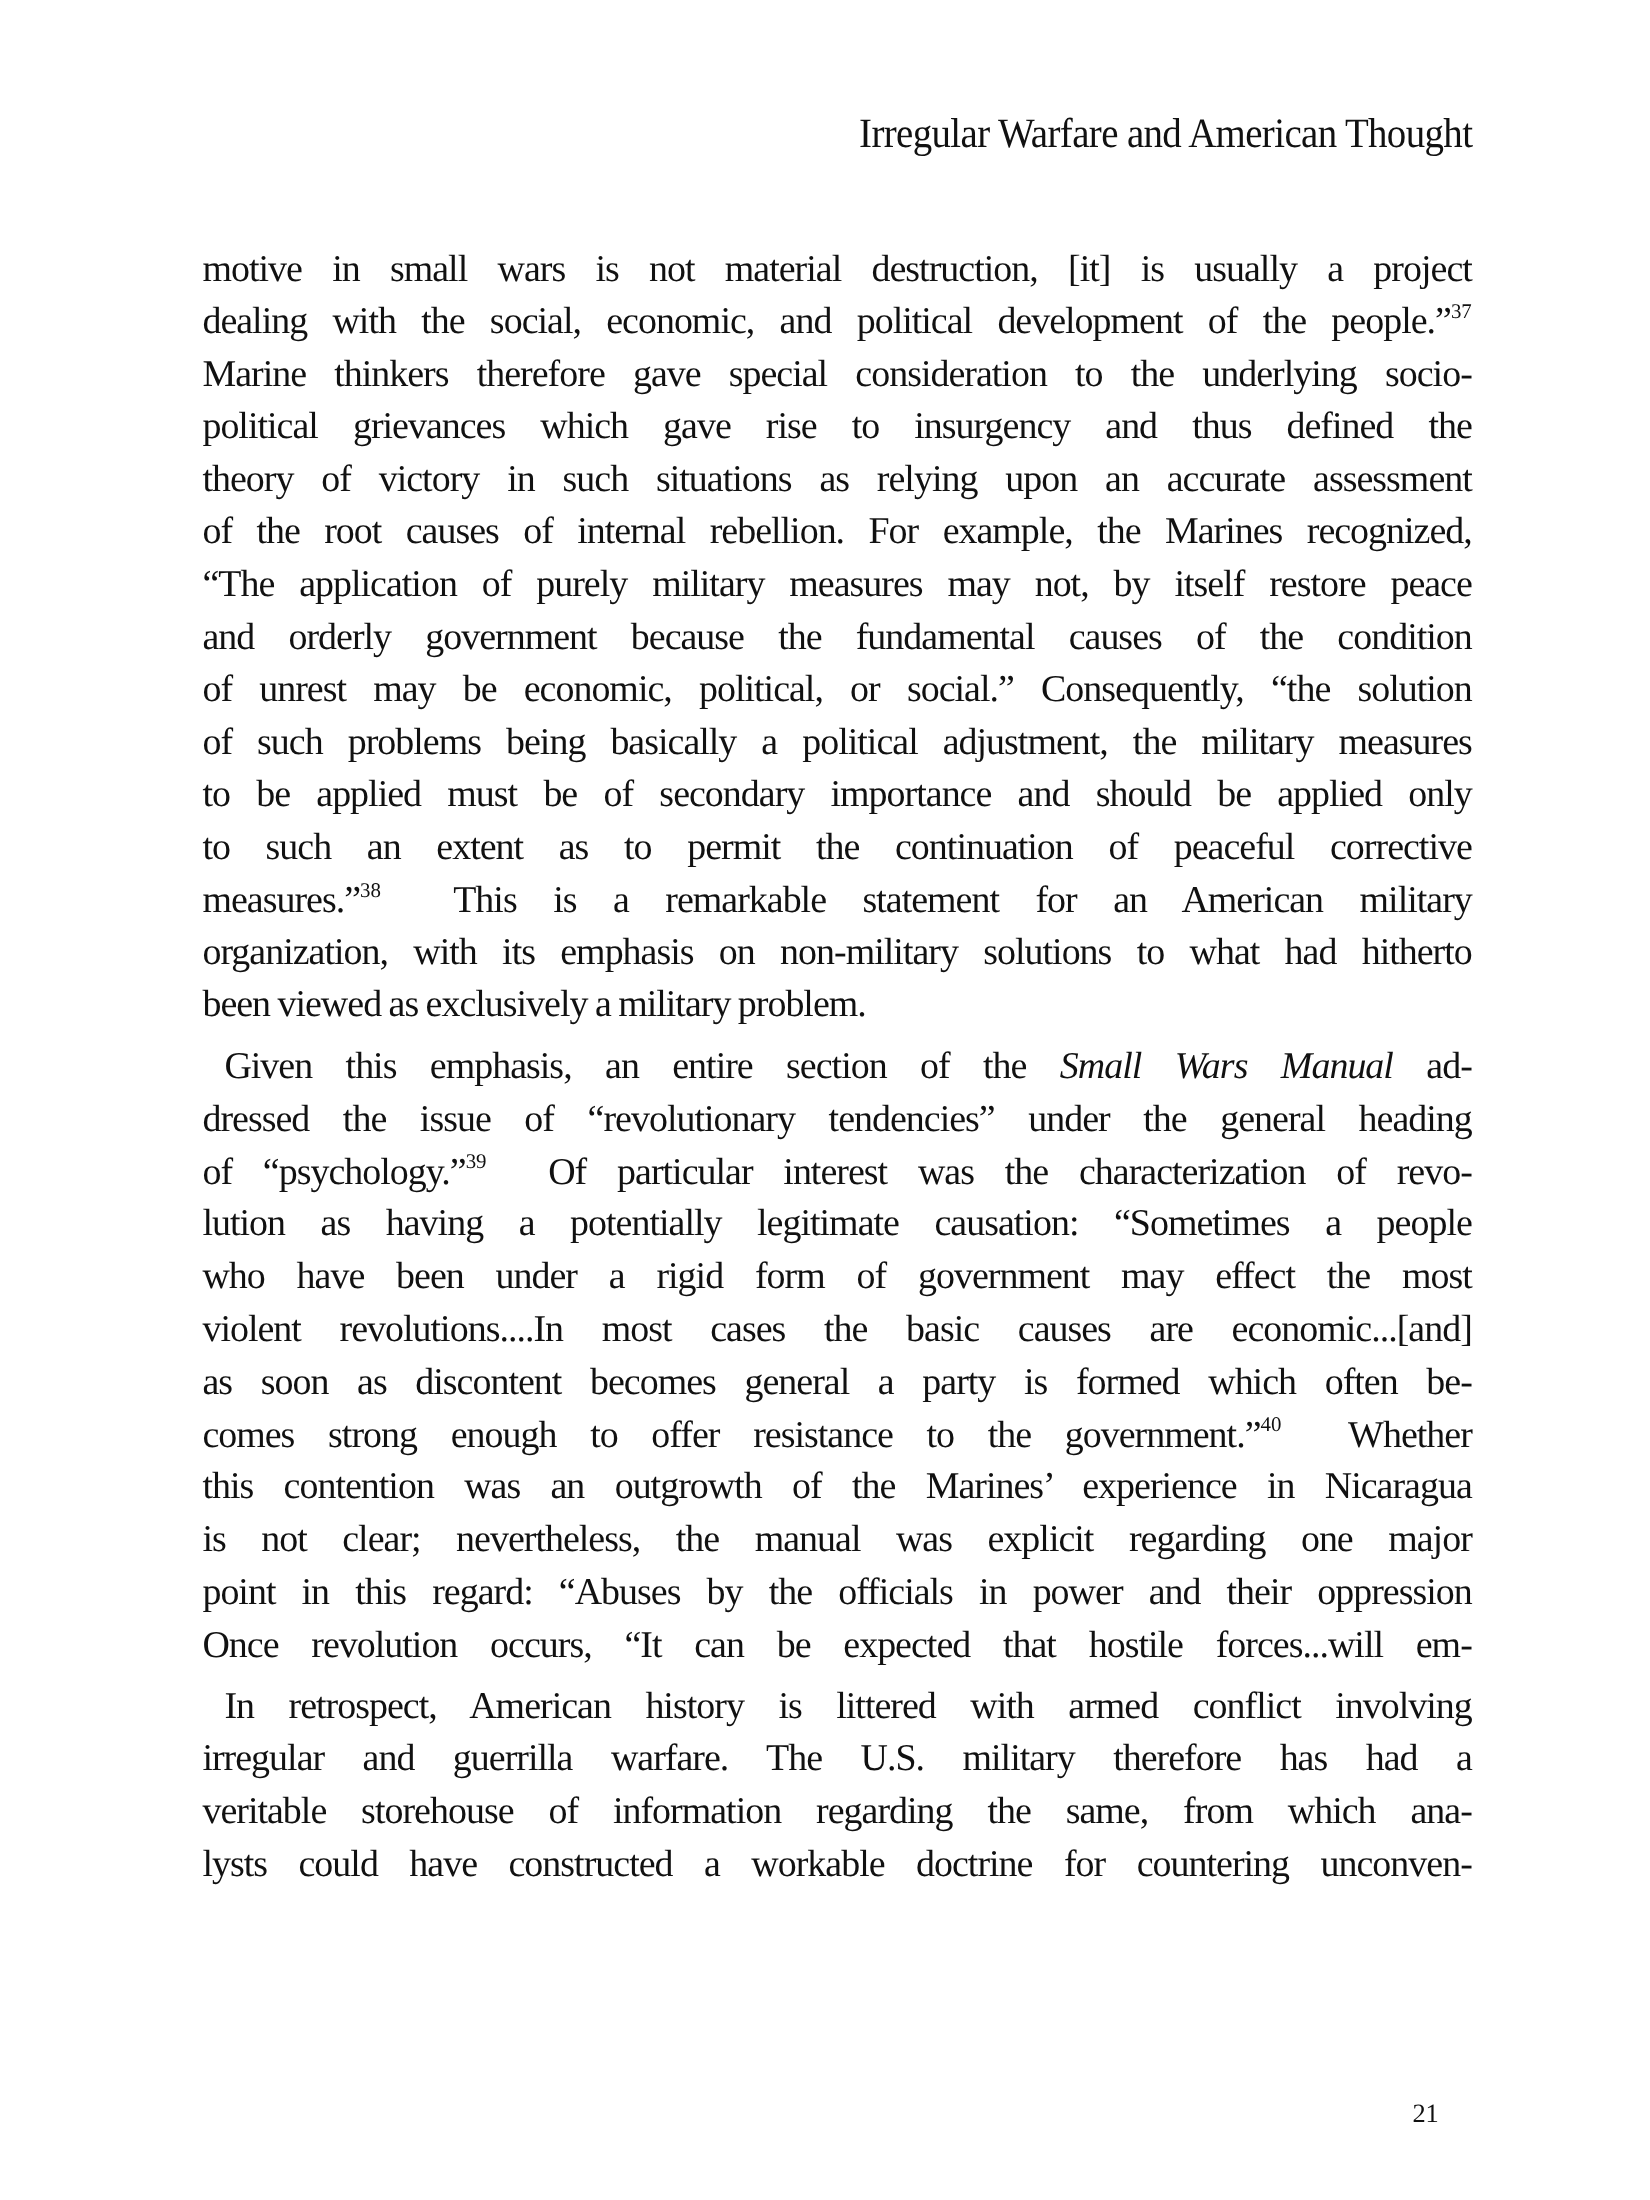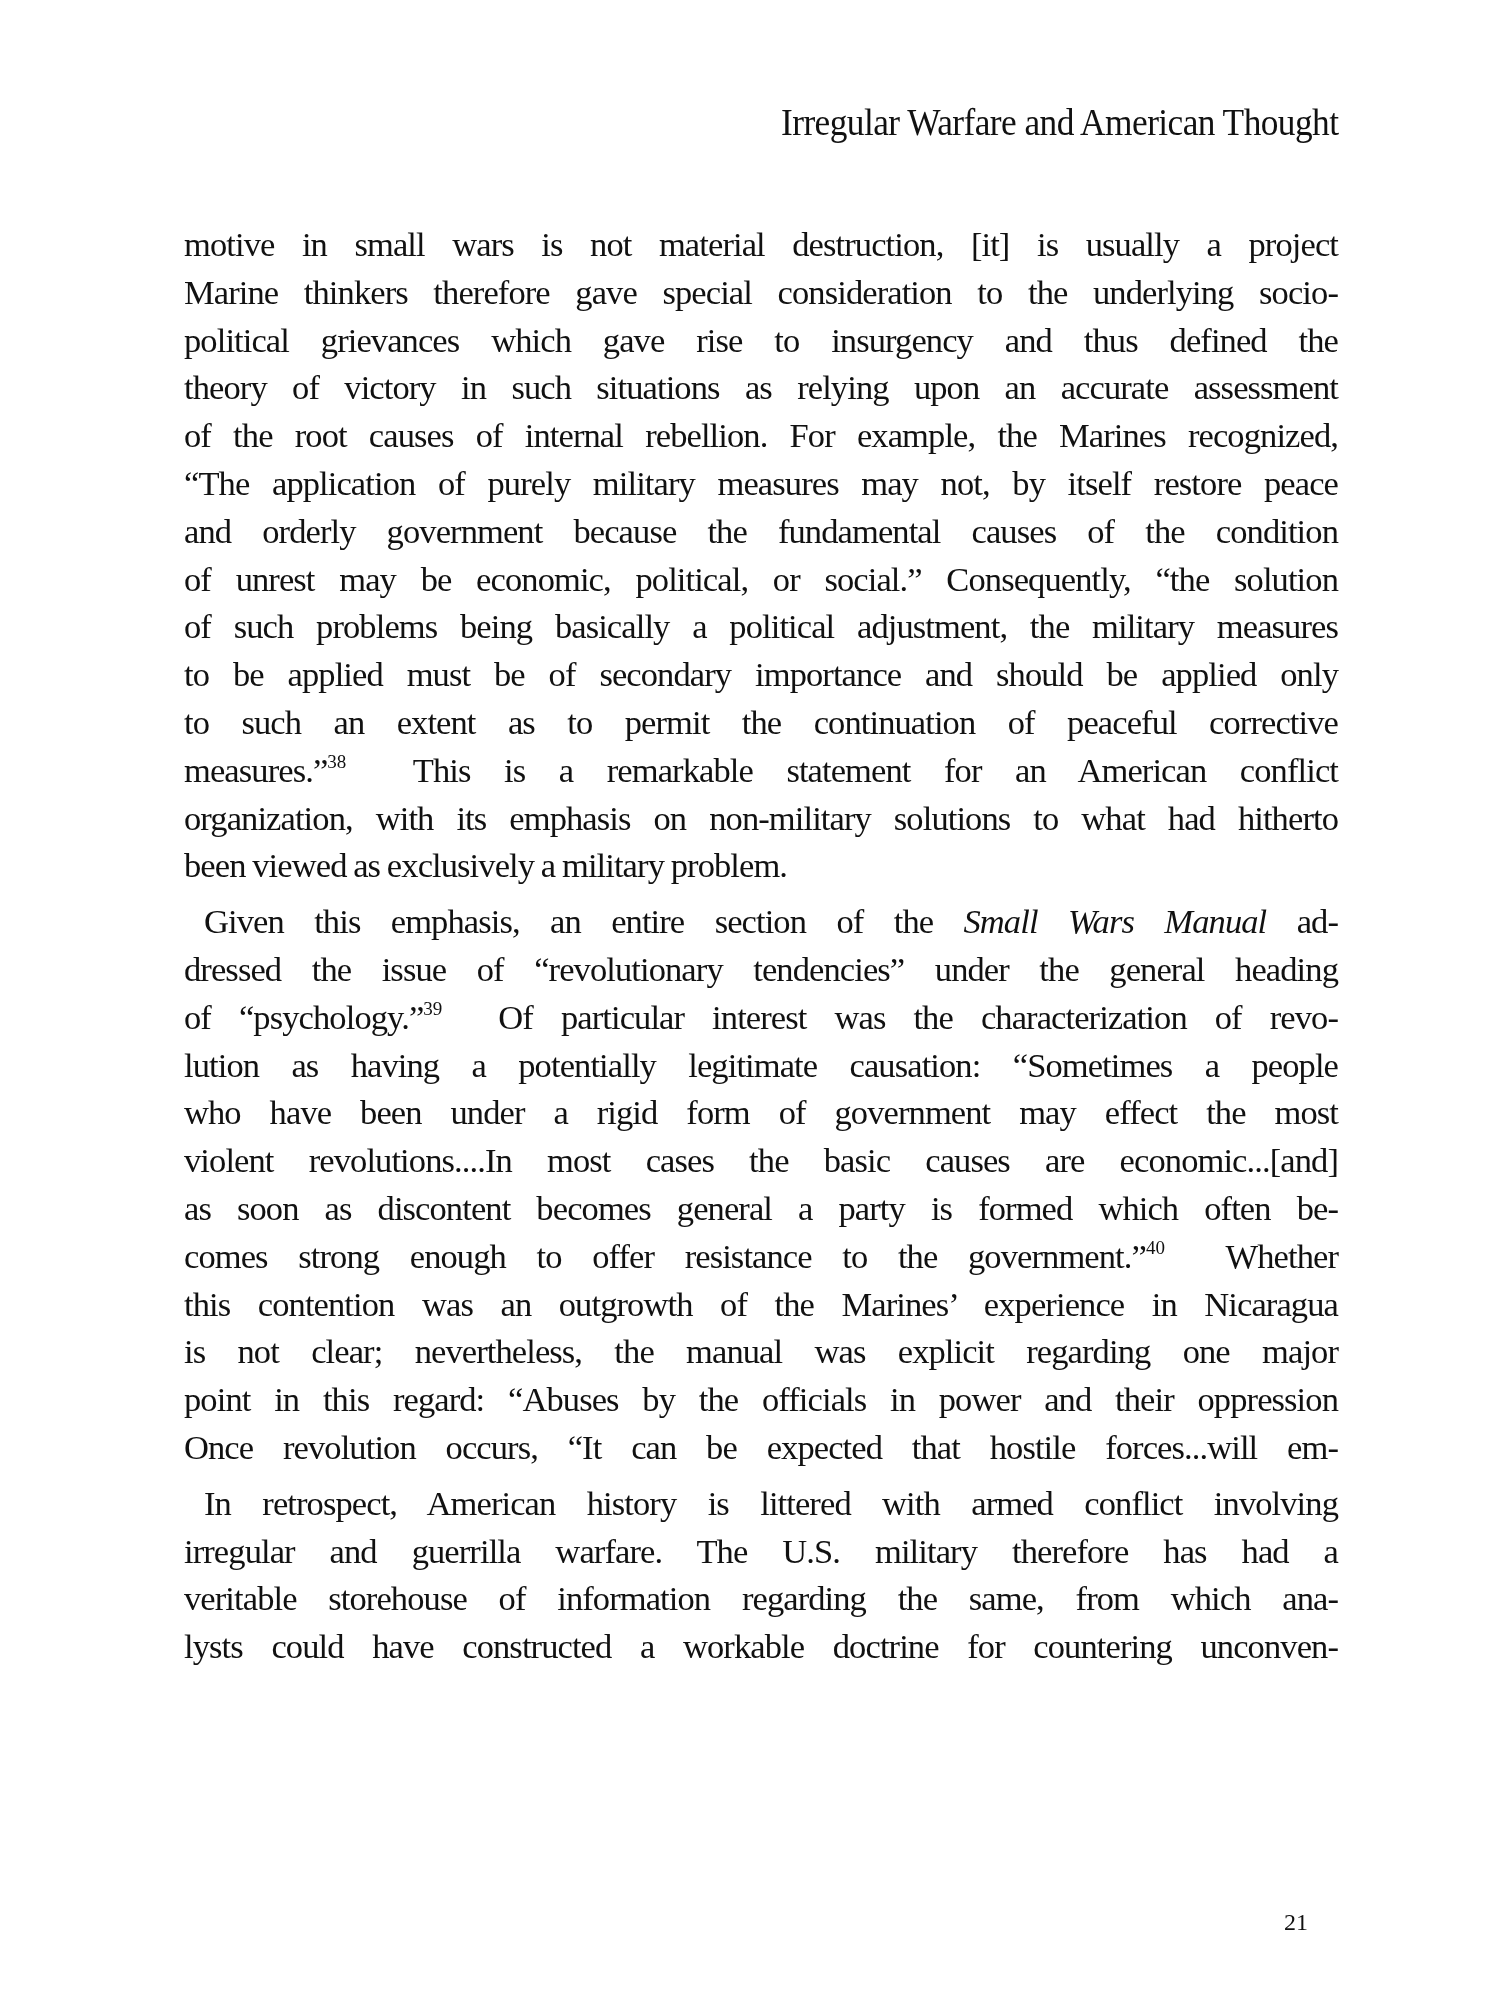"dealing with the social, economic," span.line { html: none -> <span><span>dealing with the social, economic, and political development of the people.”</span><sup>37</sup></span> }
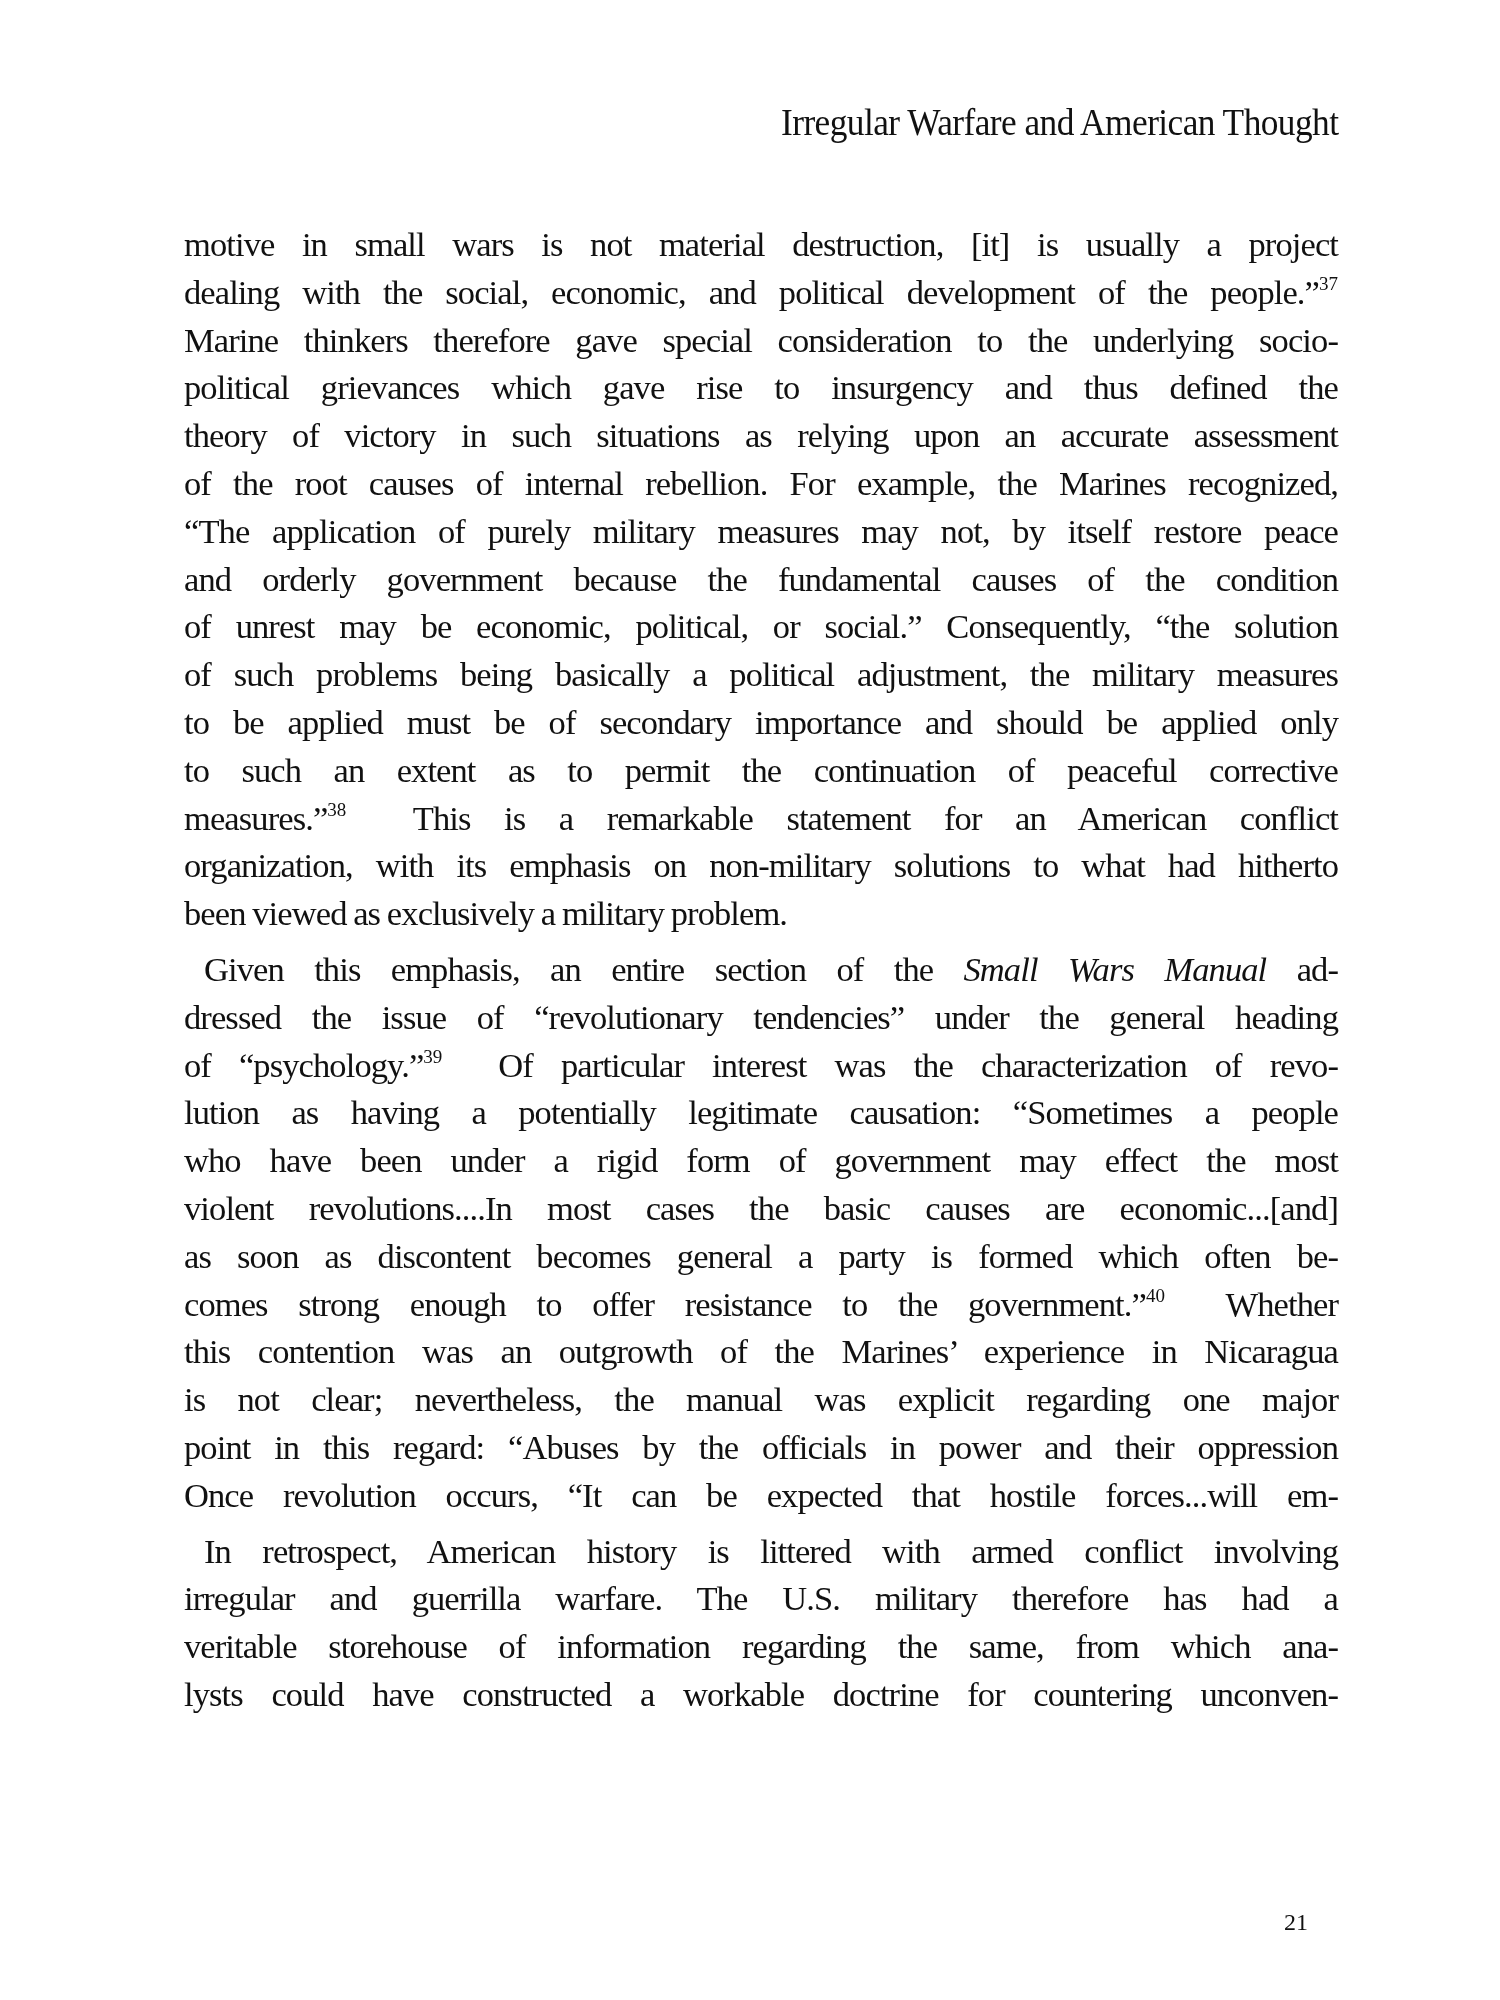"This is a remarkable statement" span { text: conflict -> military }
